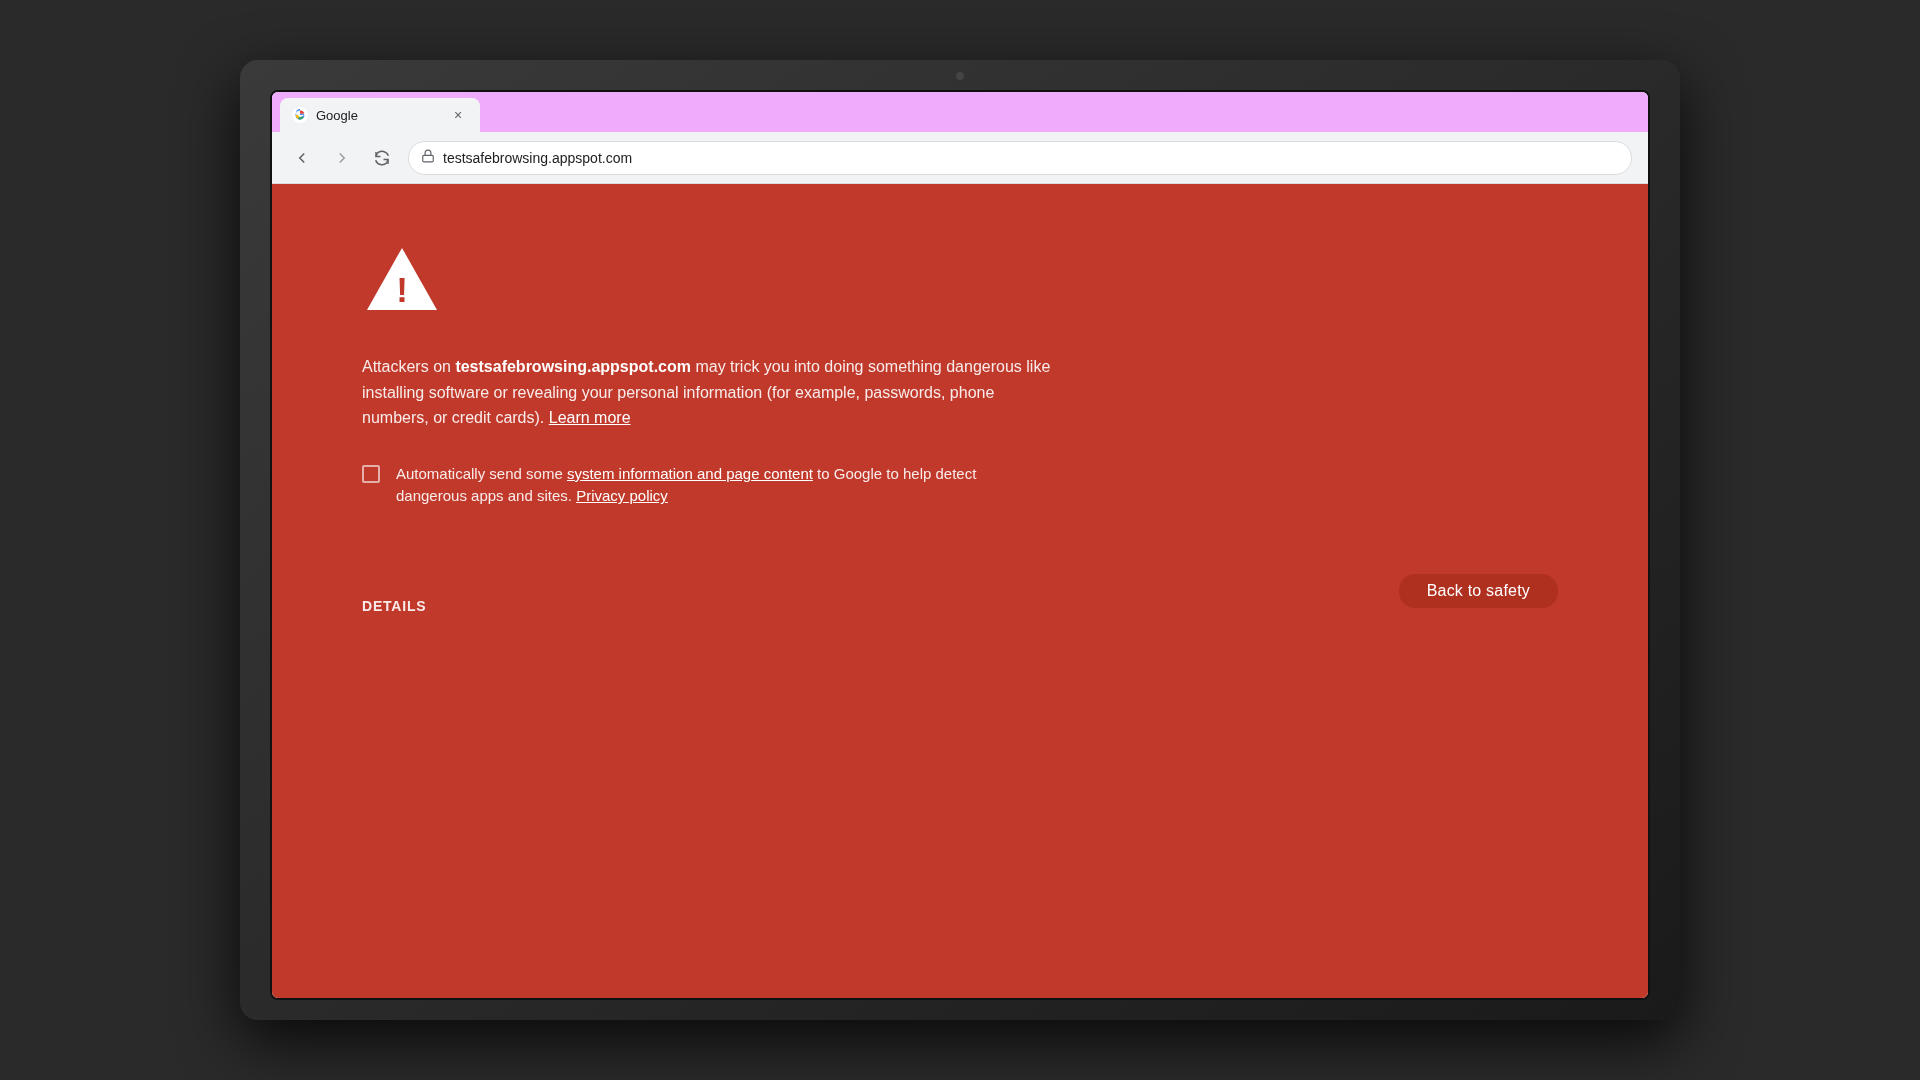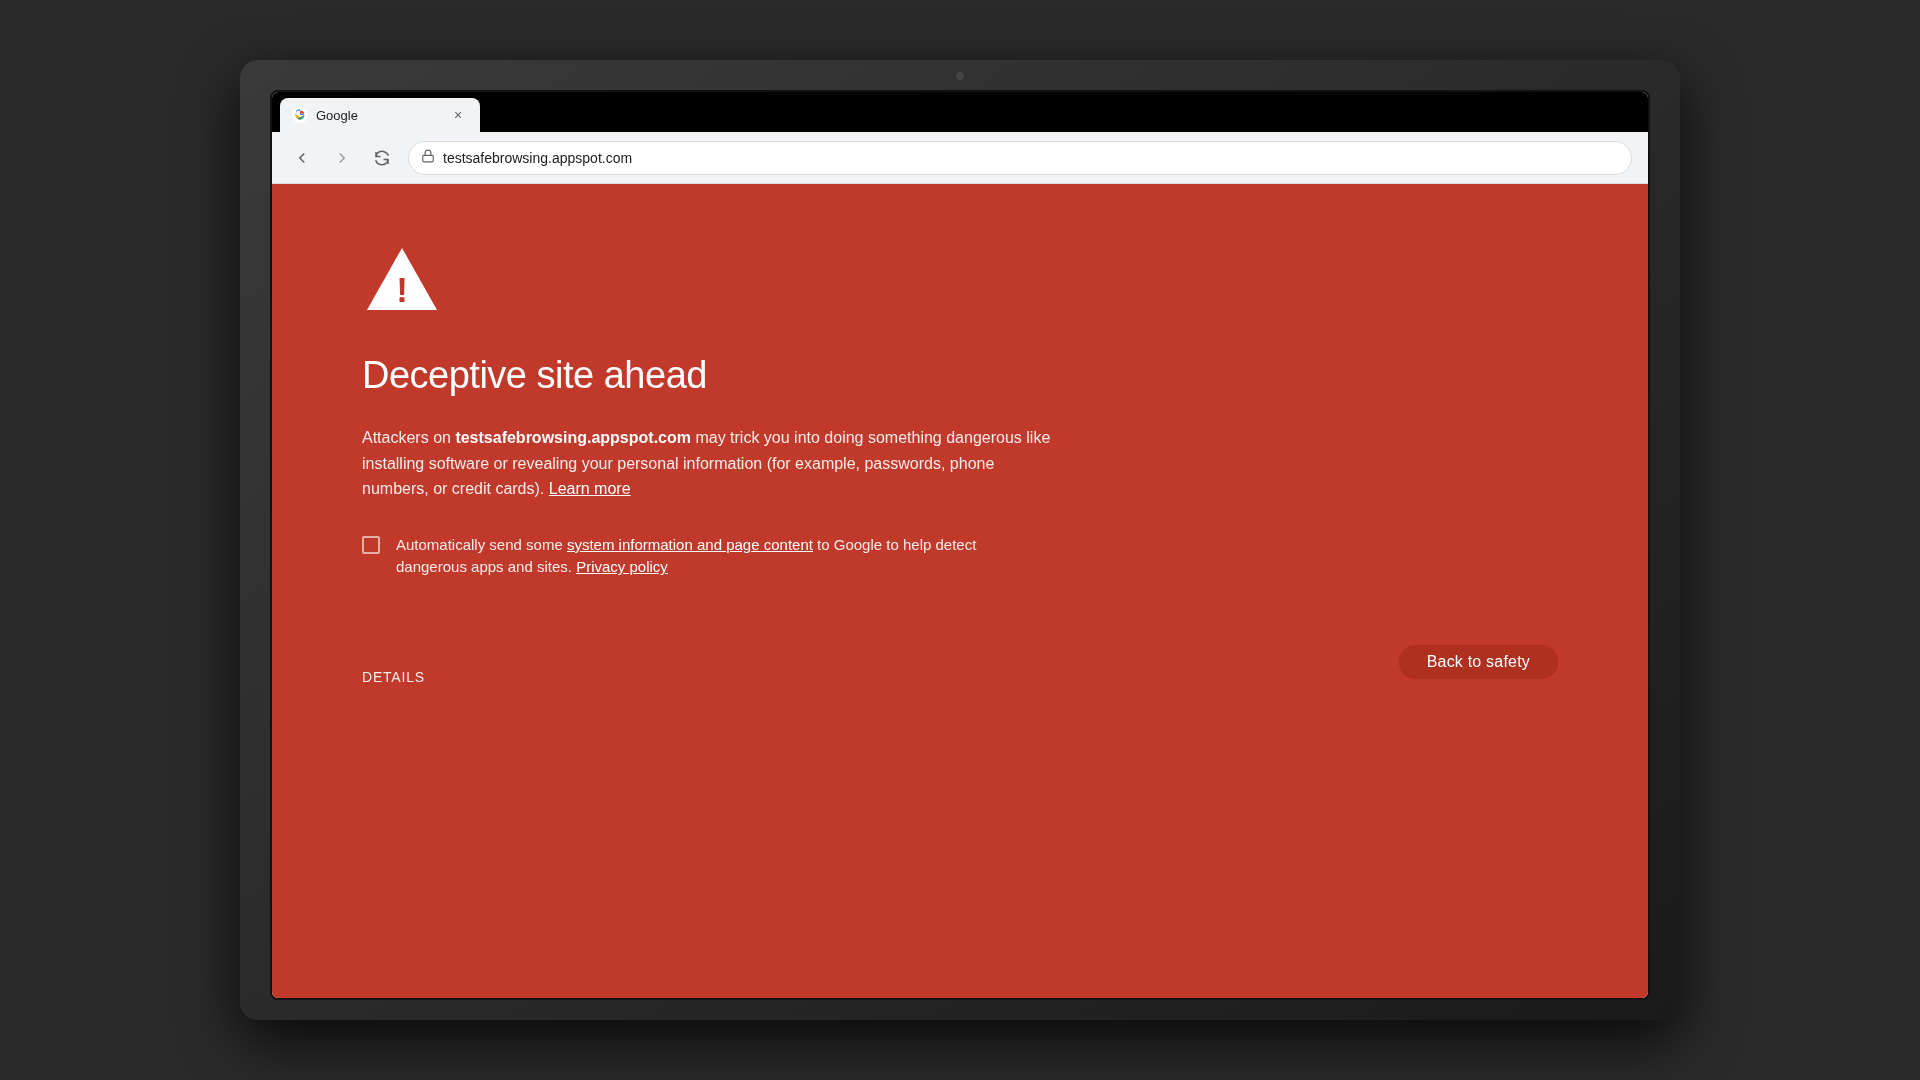"Google" .tab-bar { background: #000000 -> #f0abfc }
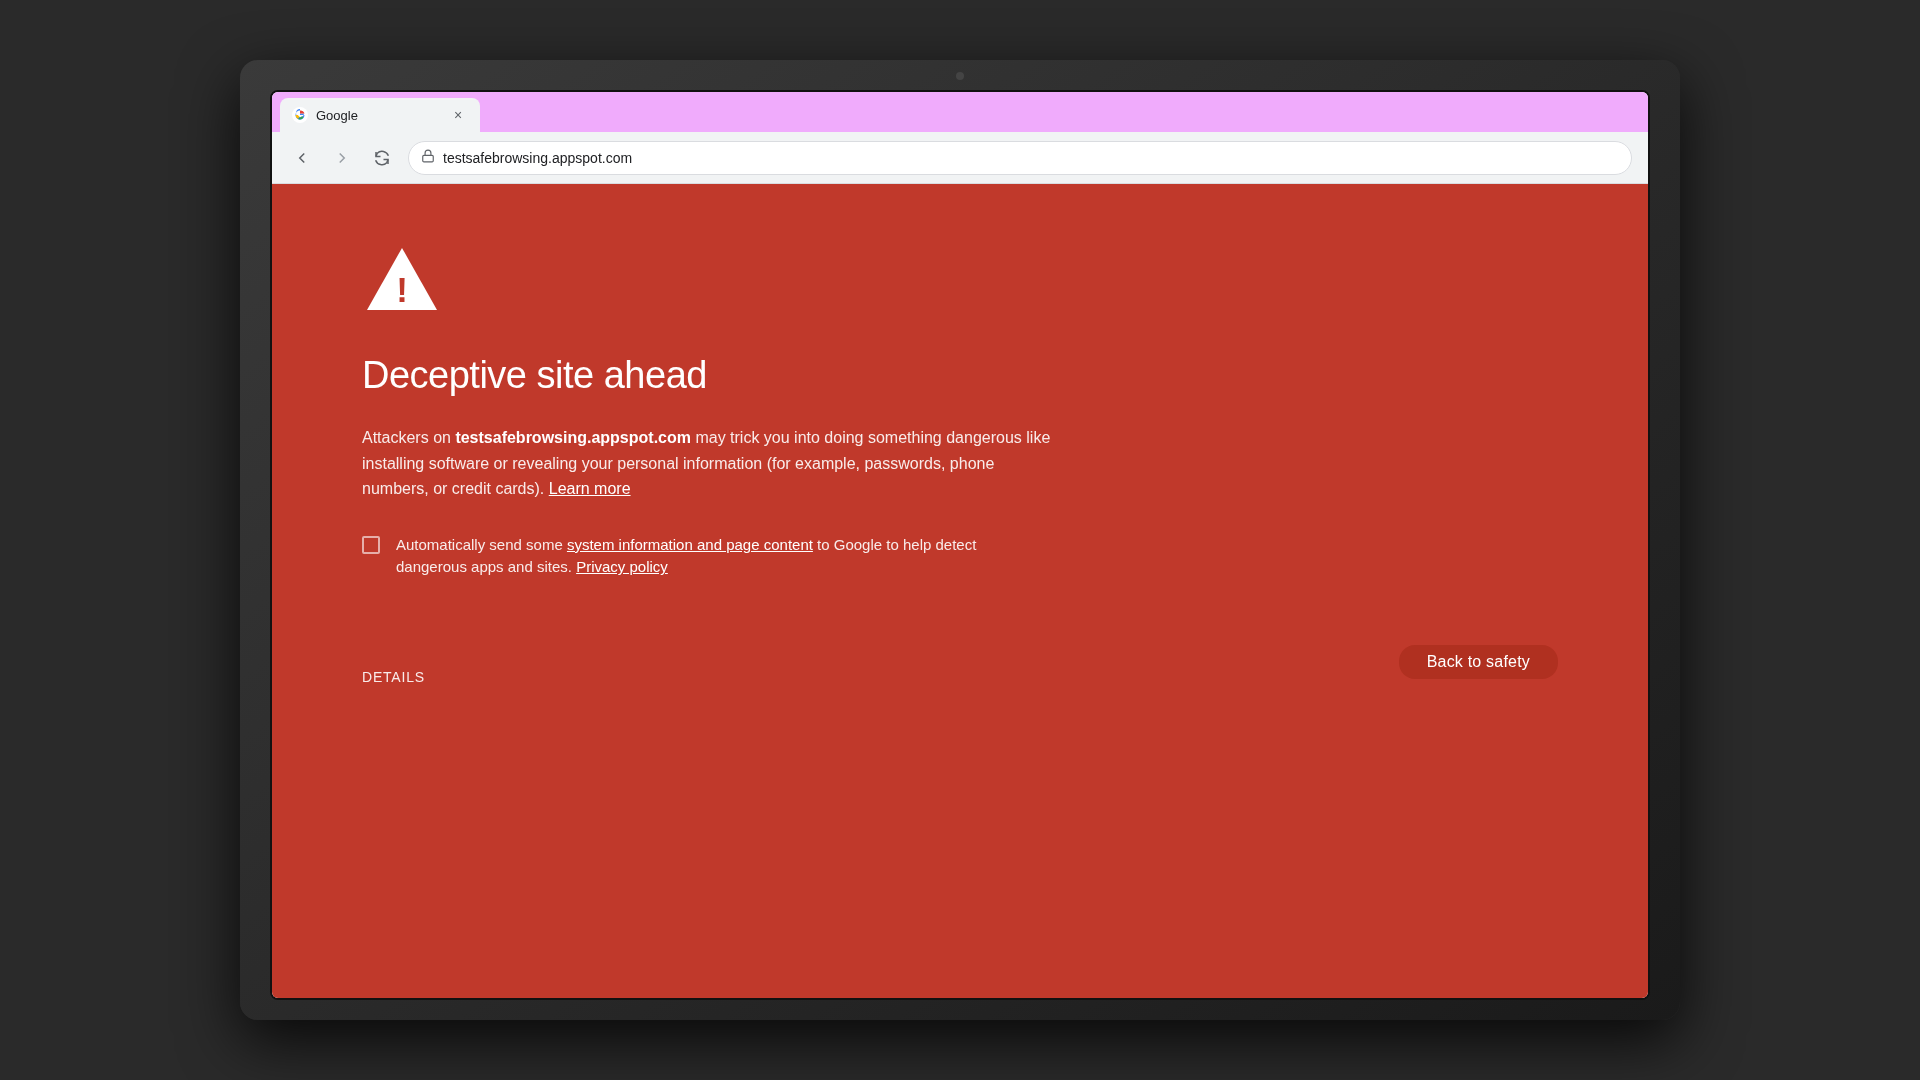"Deceptive site ahead" h1.warning-heading { html: <h1>Deceptive site ahead</h1> -> none }
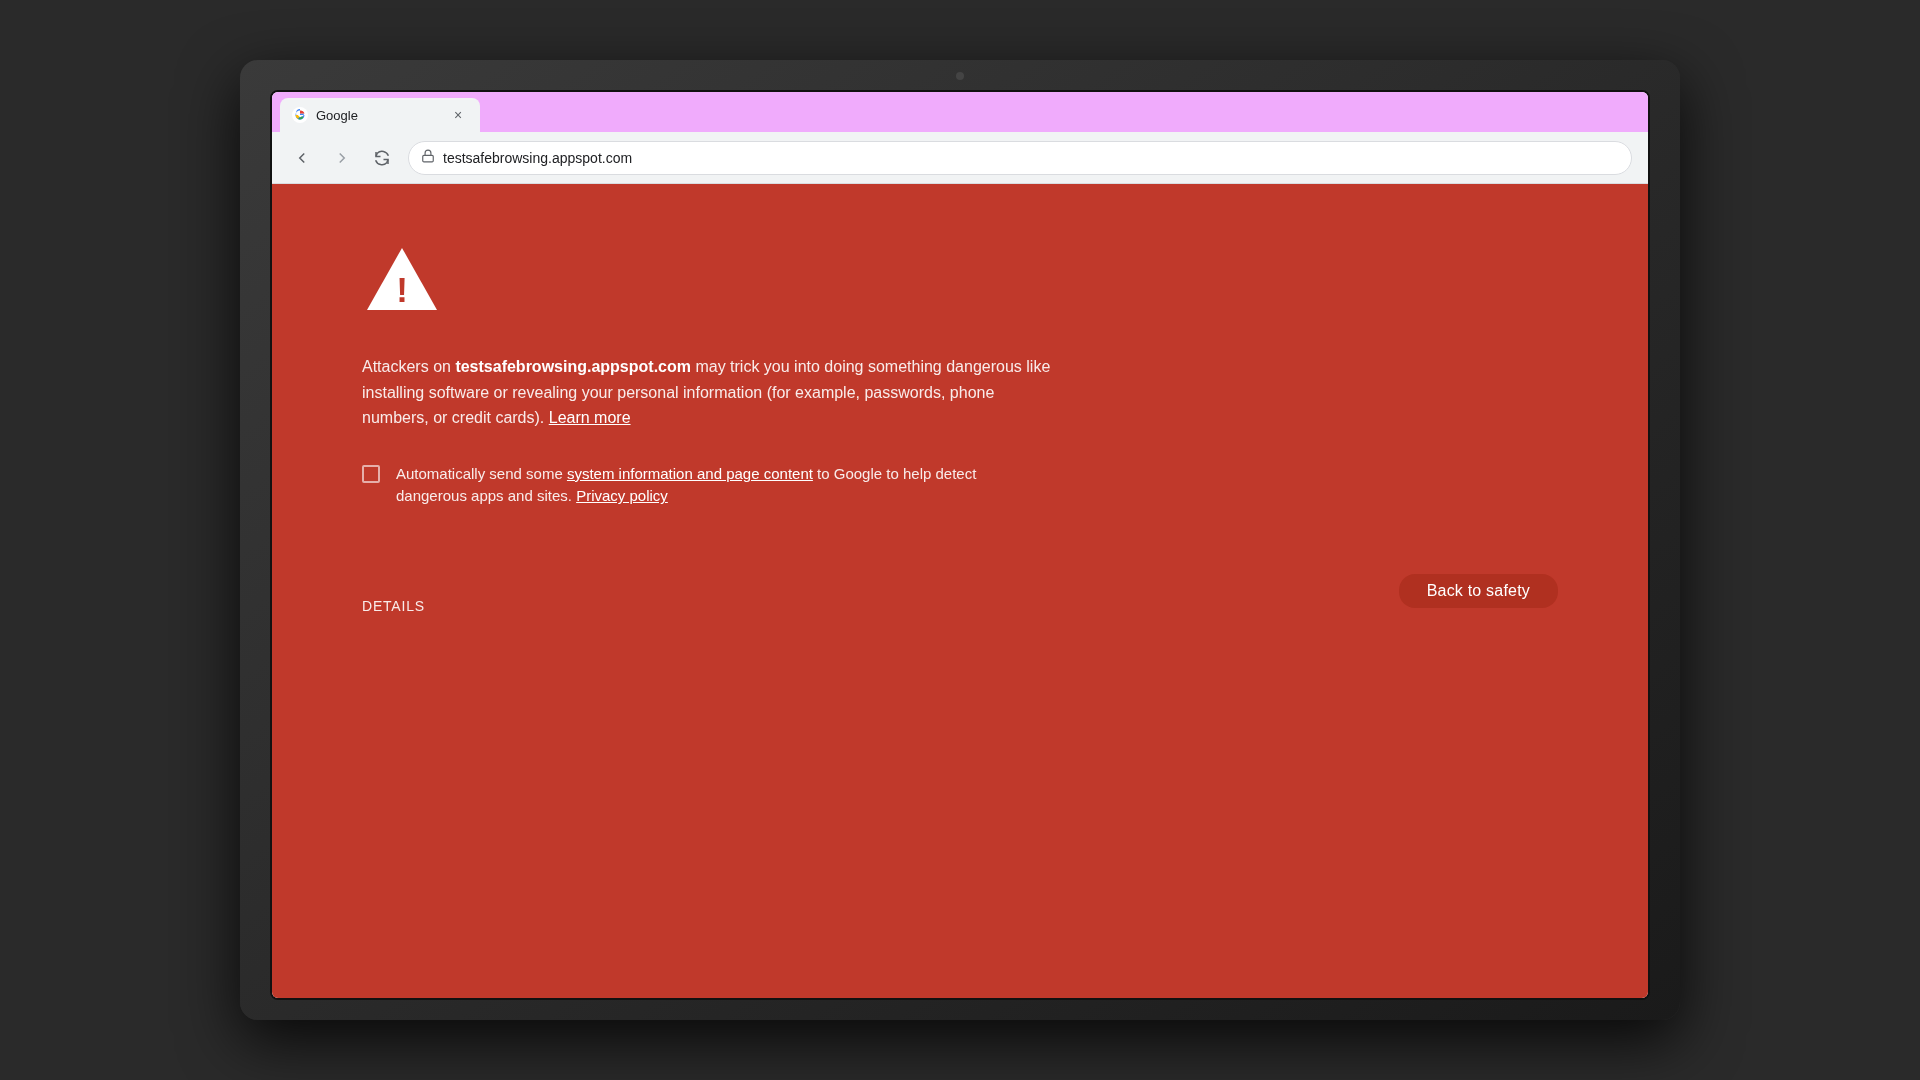"DETAILS" .details-btn { font-weight: 400 -> 700 }
